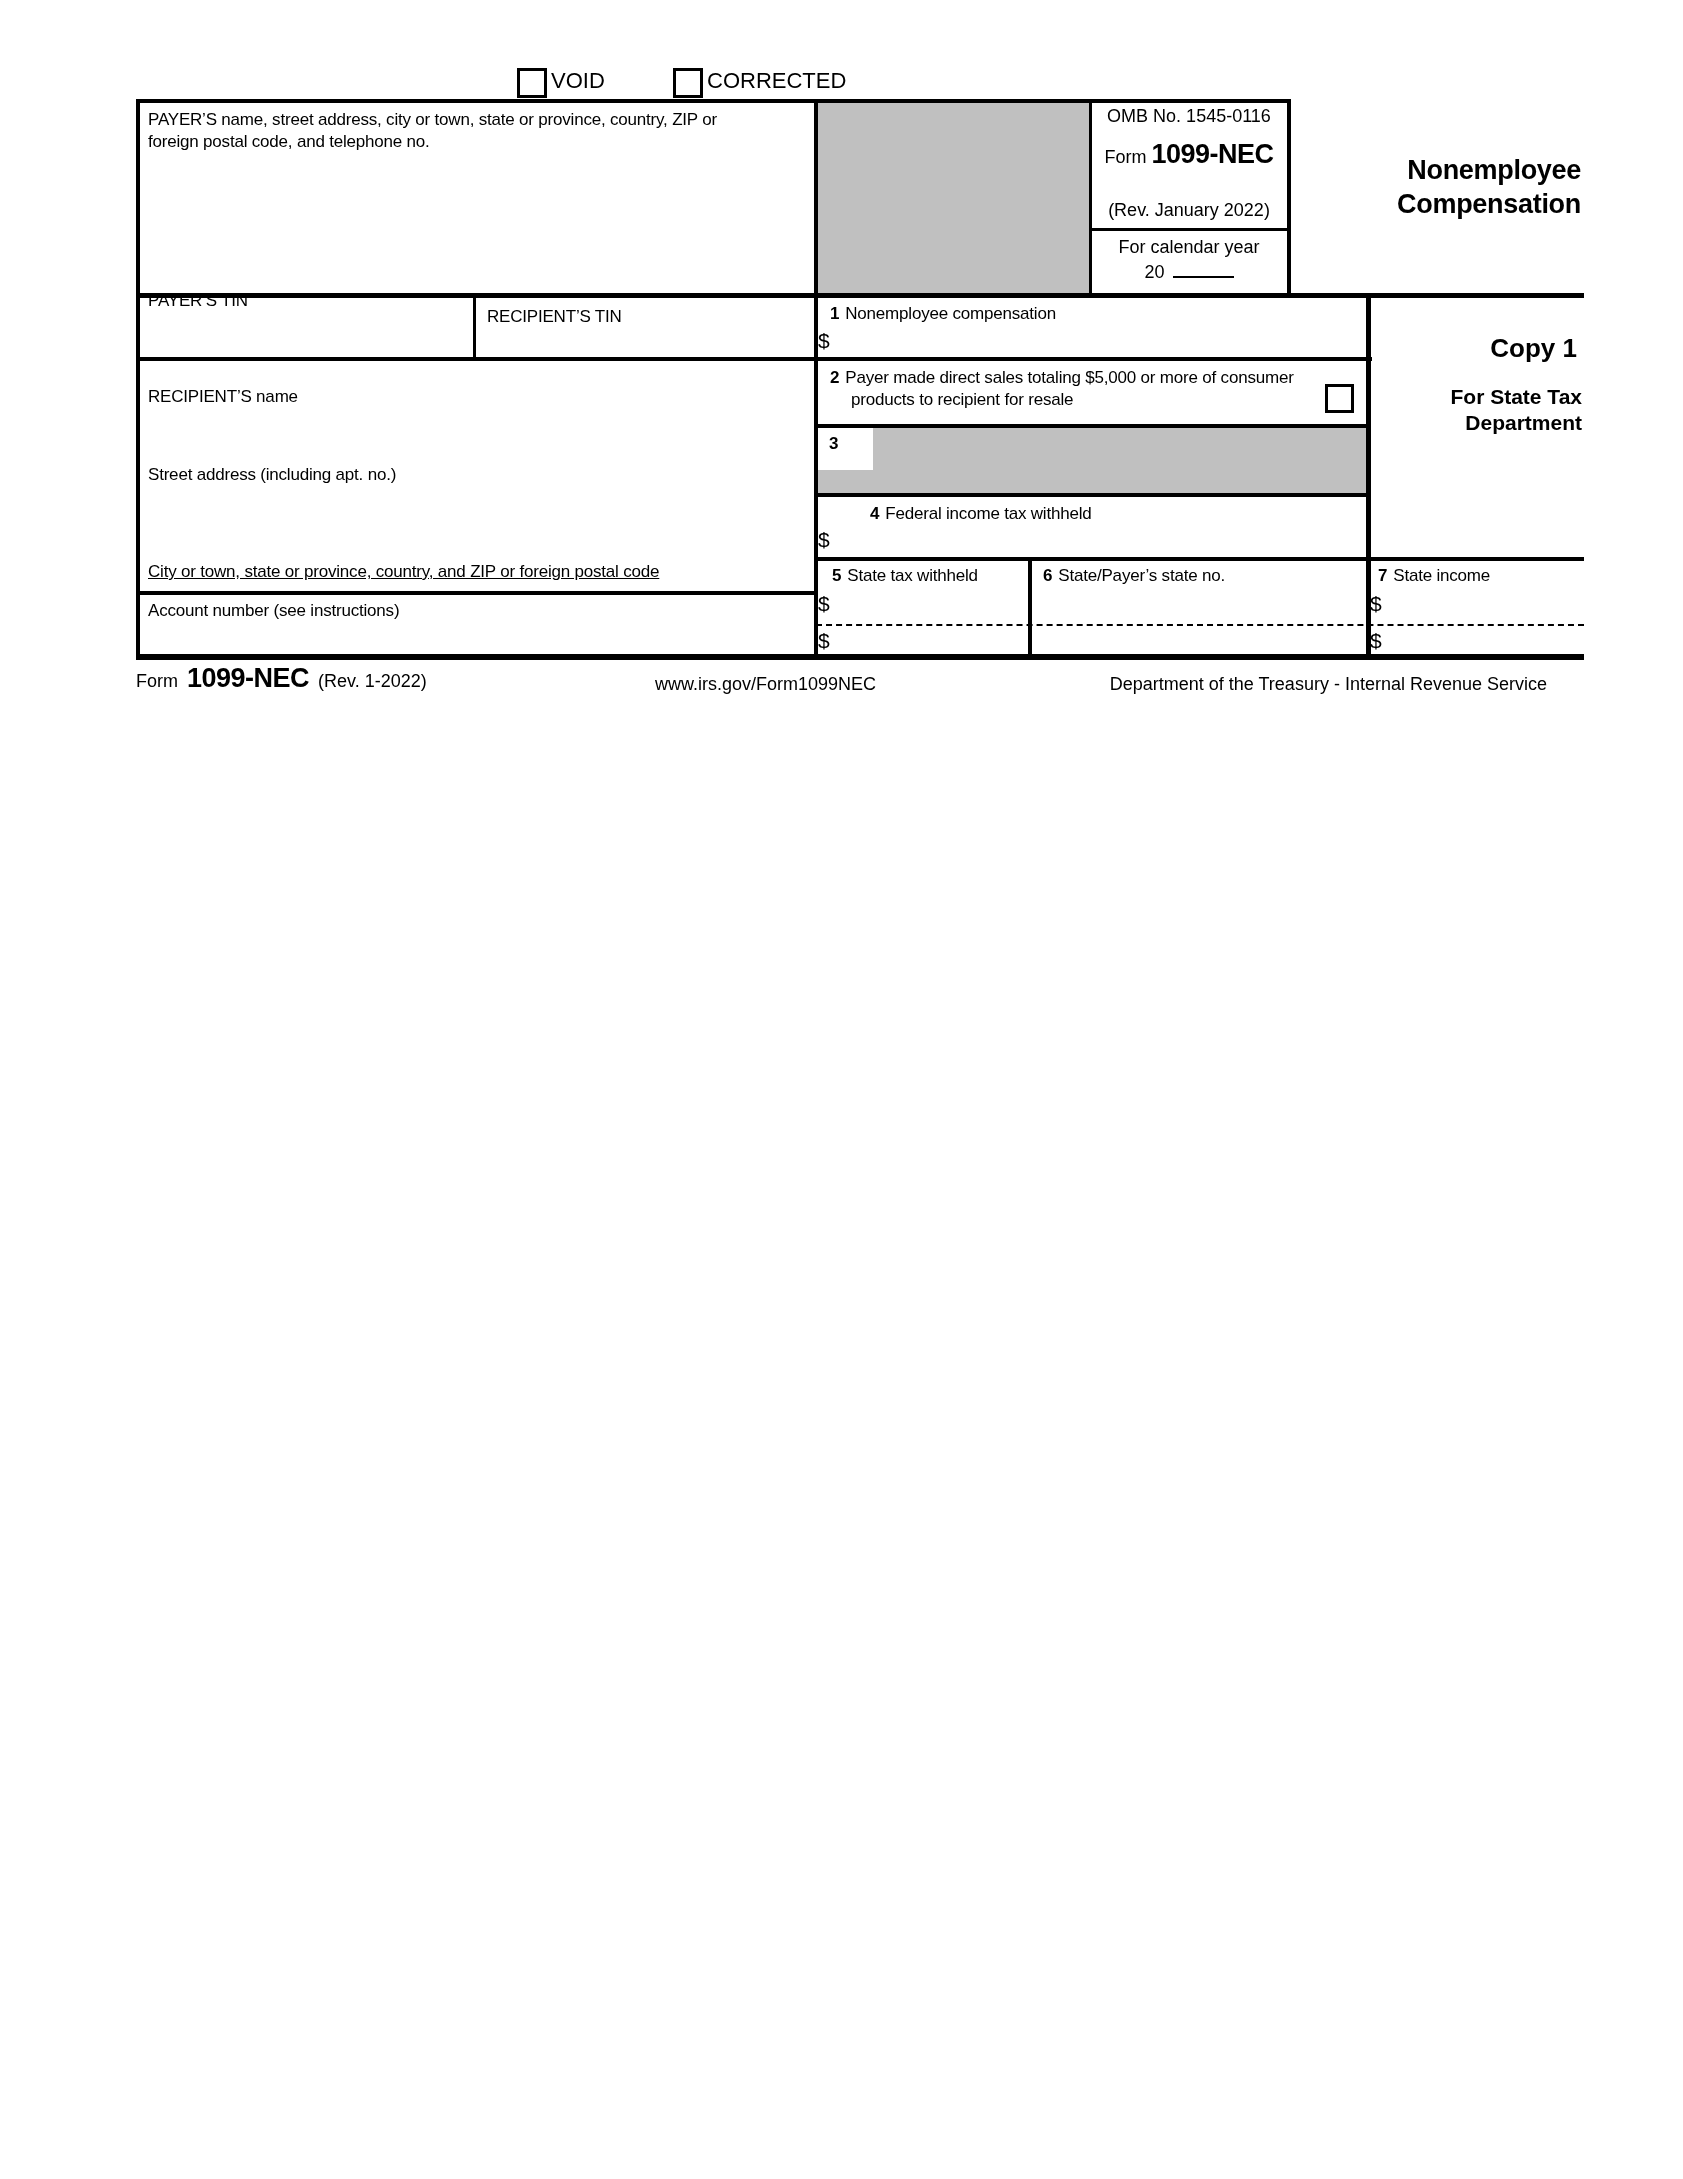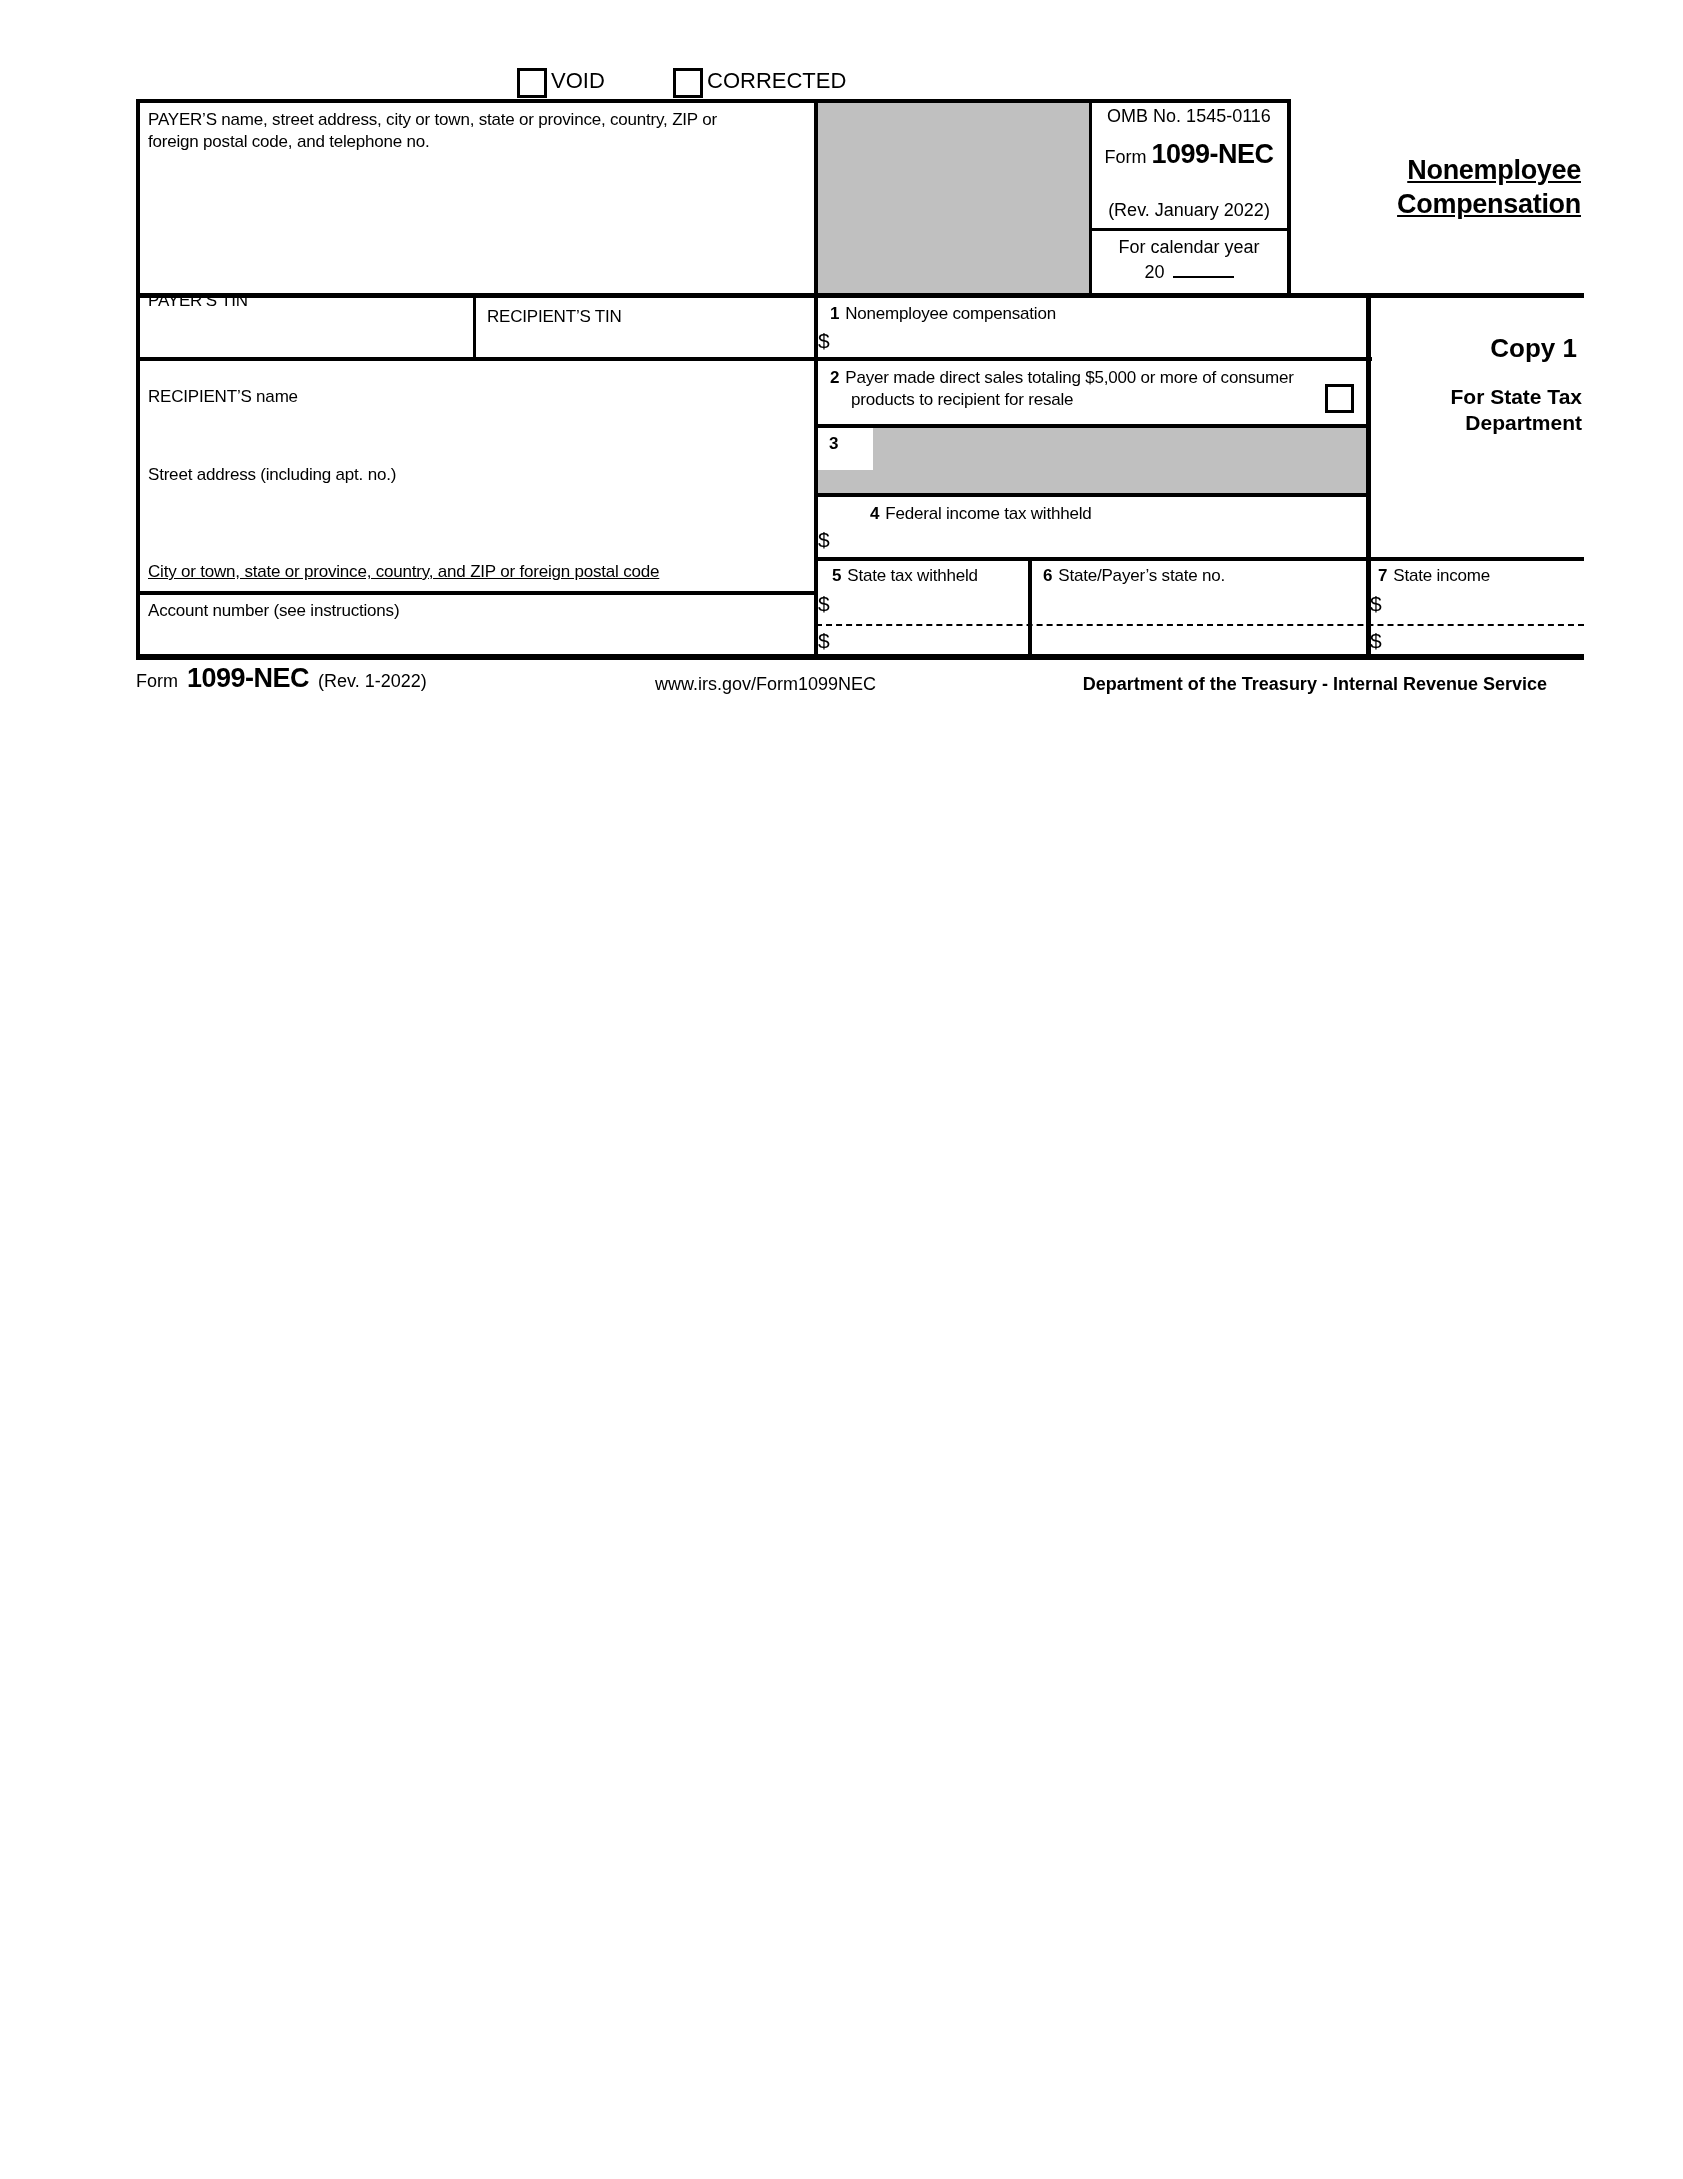"Nonemployee" .title { text-decoration: underline -> none }
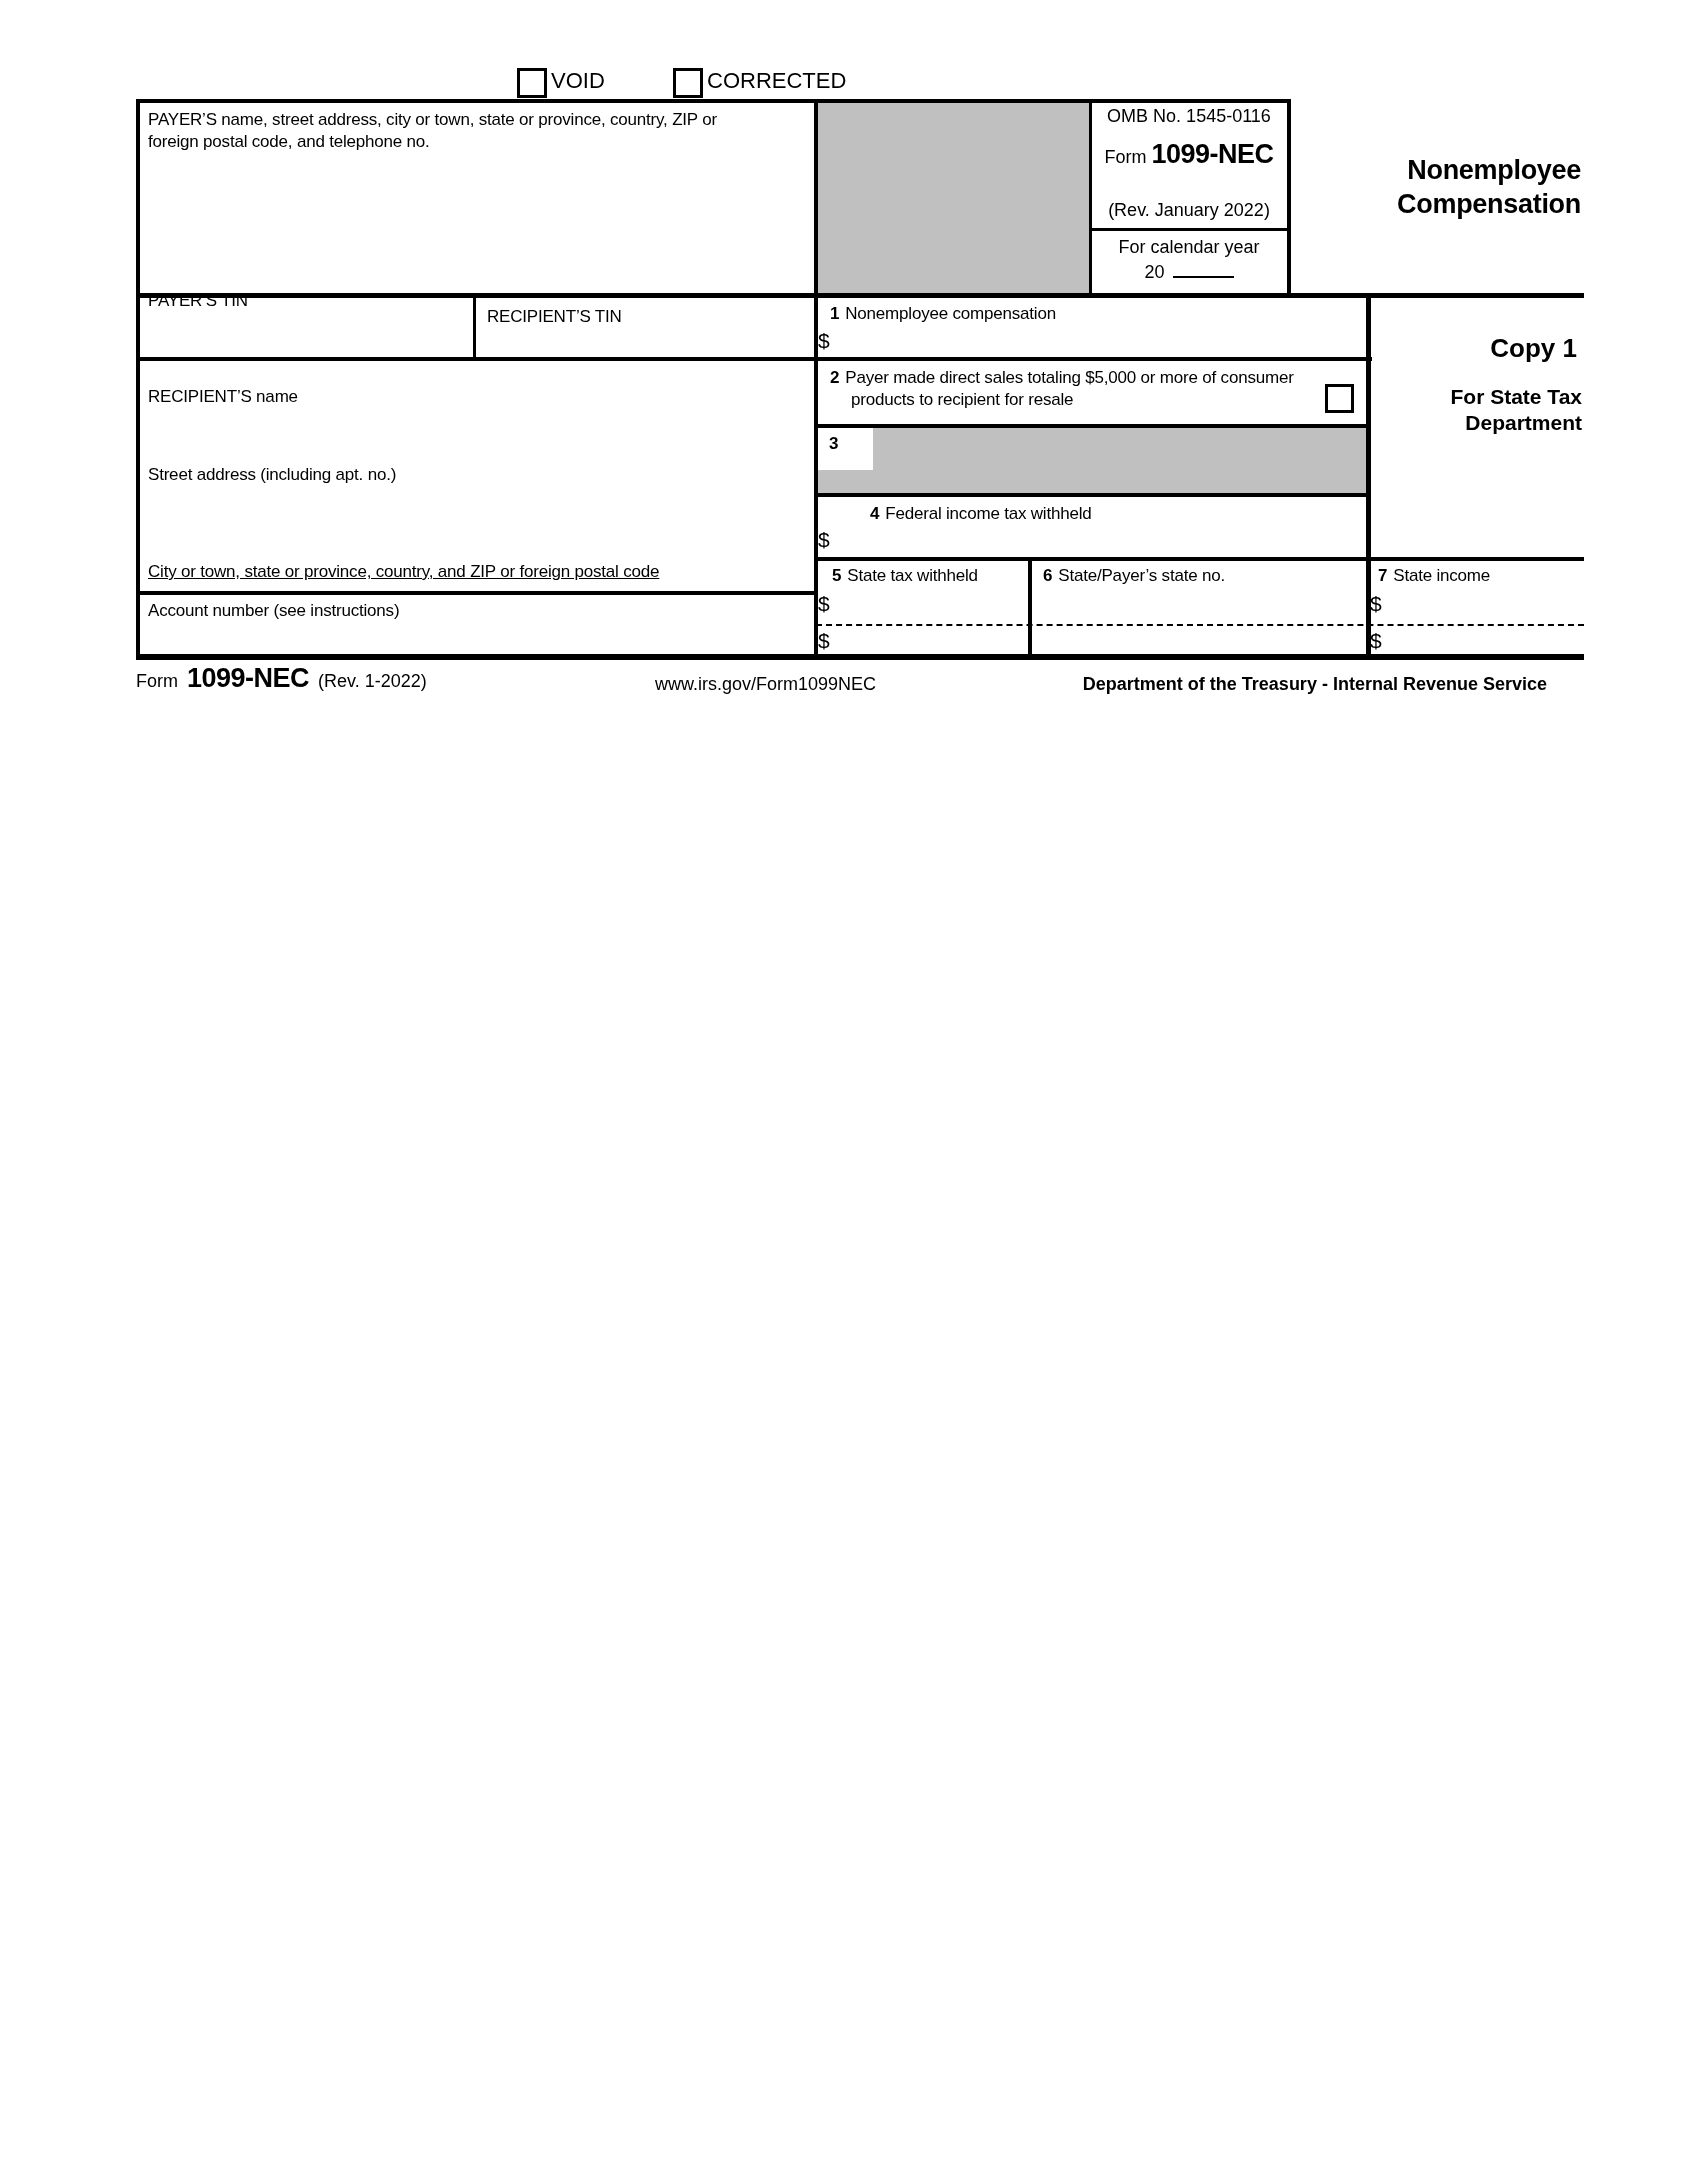"Department of the Treasury -" .footer-right { font-weight: bold -> none }
